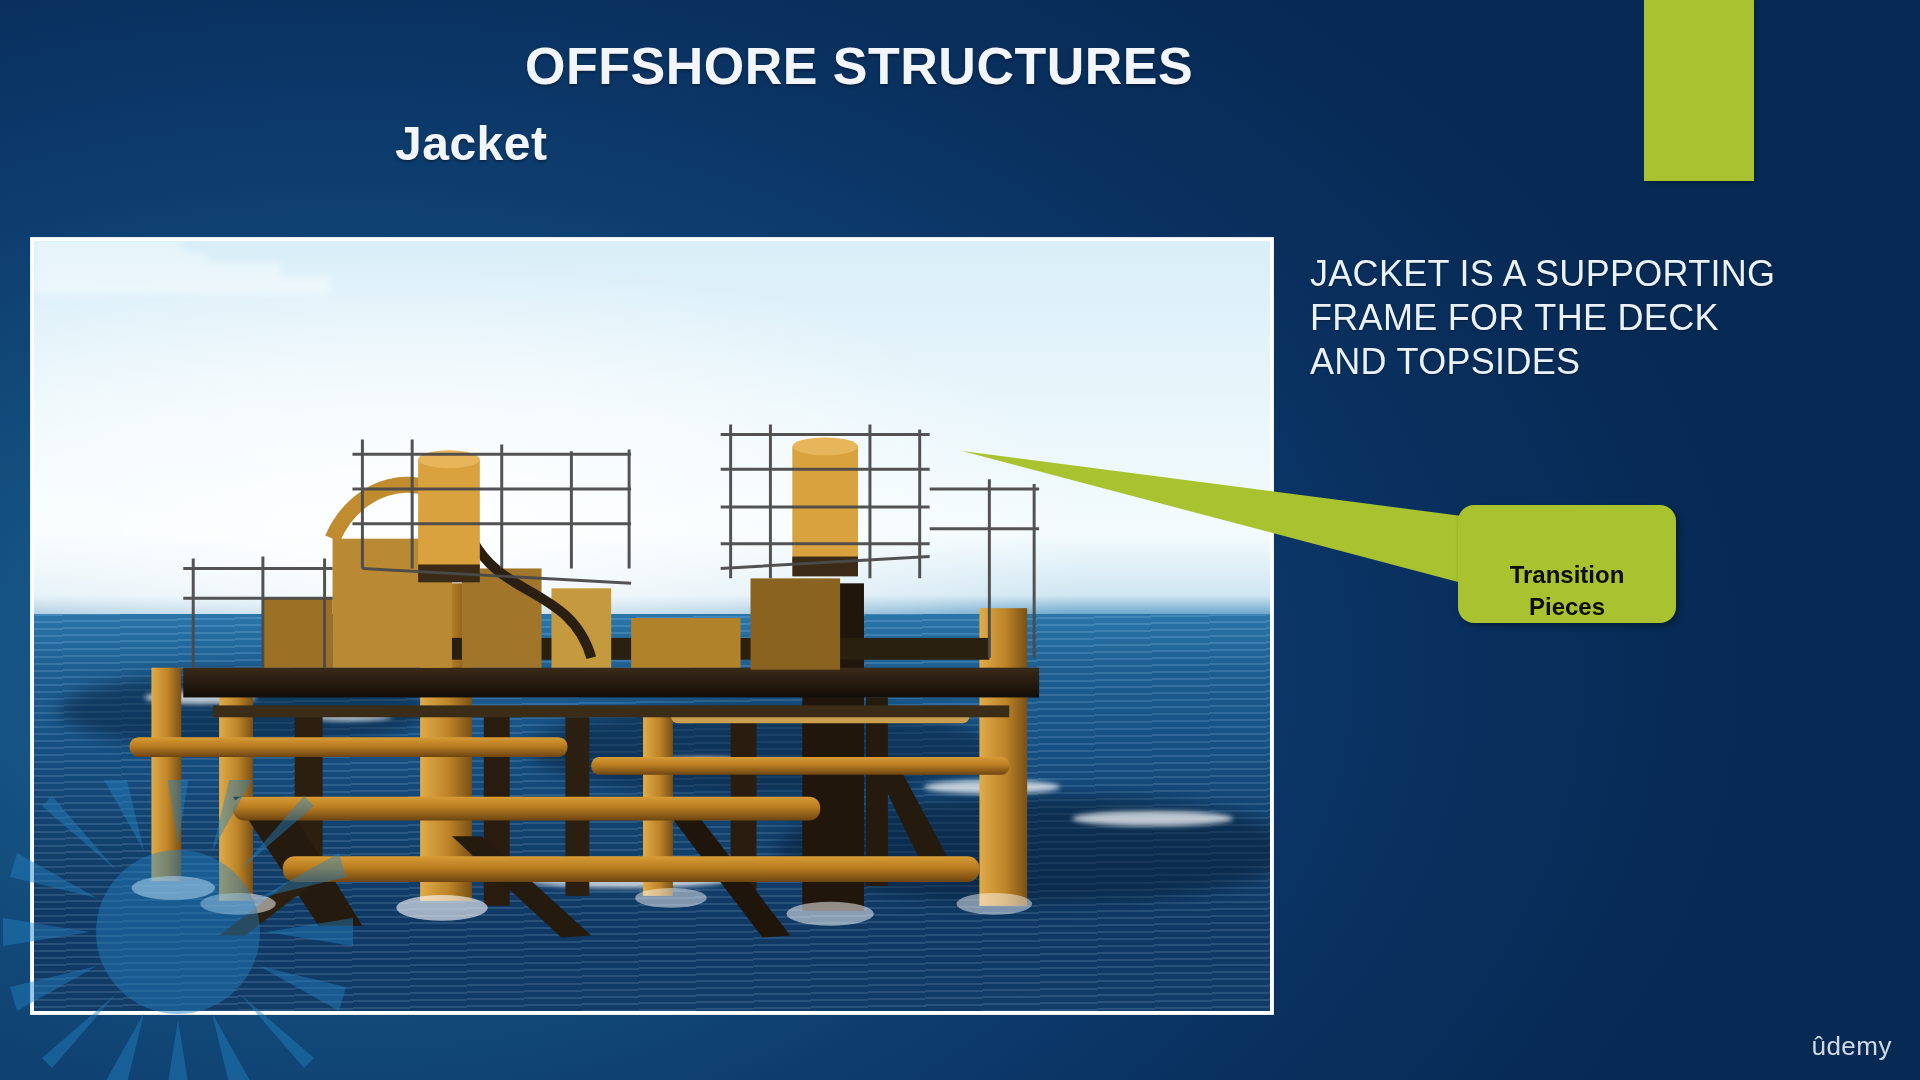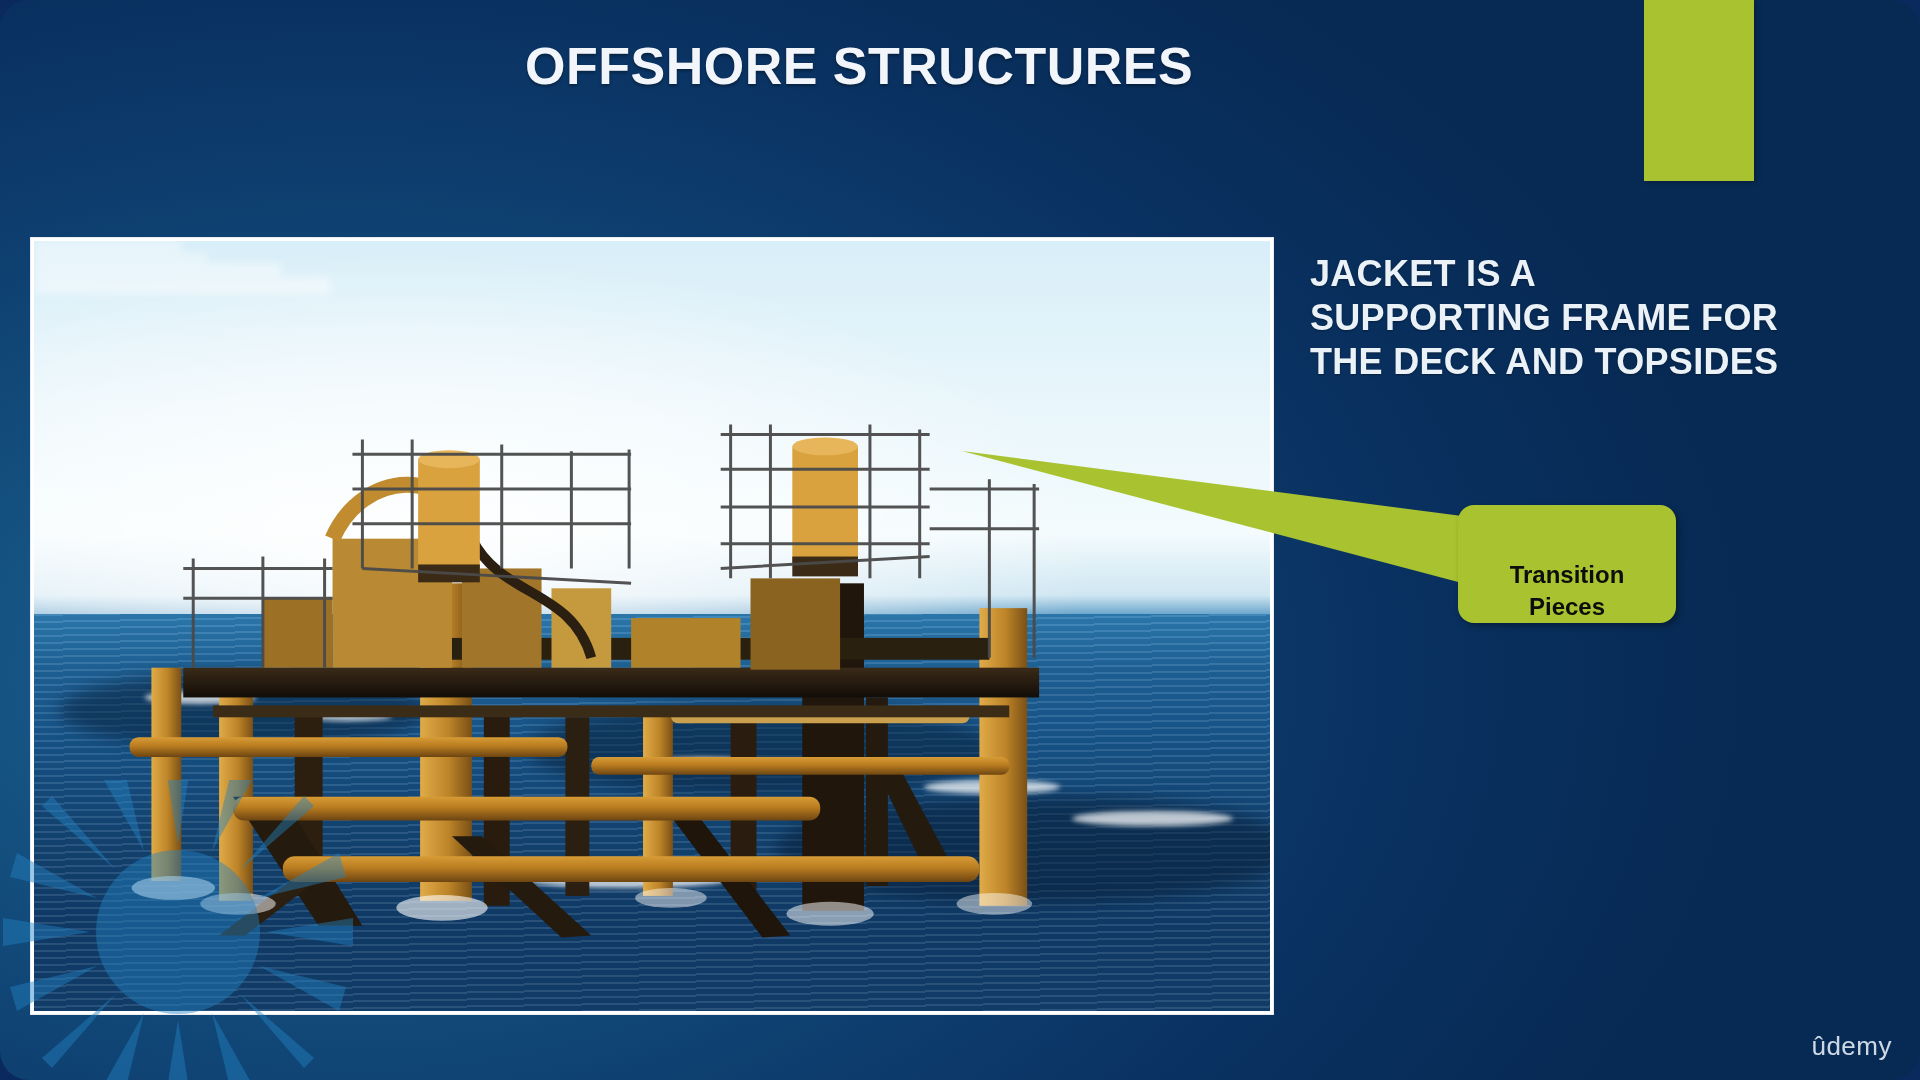"OFFSHORE STRUCTURES" #slide { border-radius: 29px -> none }
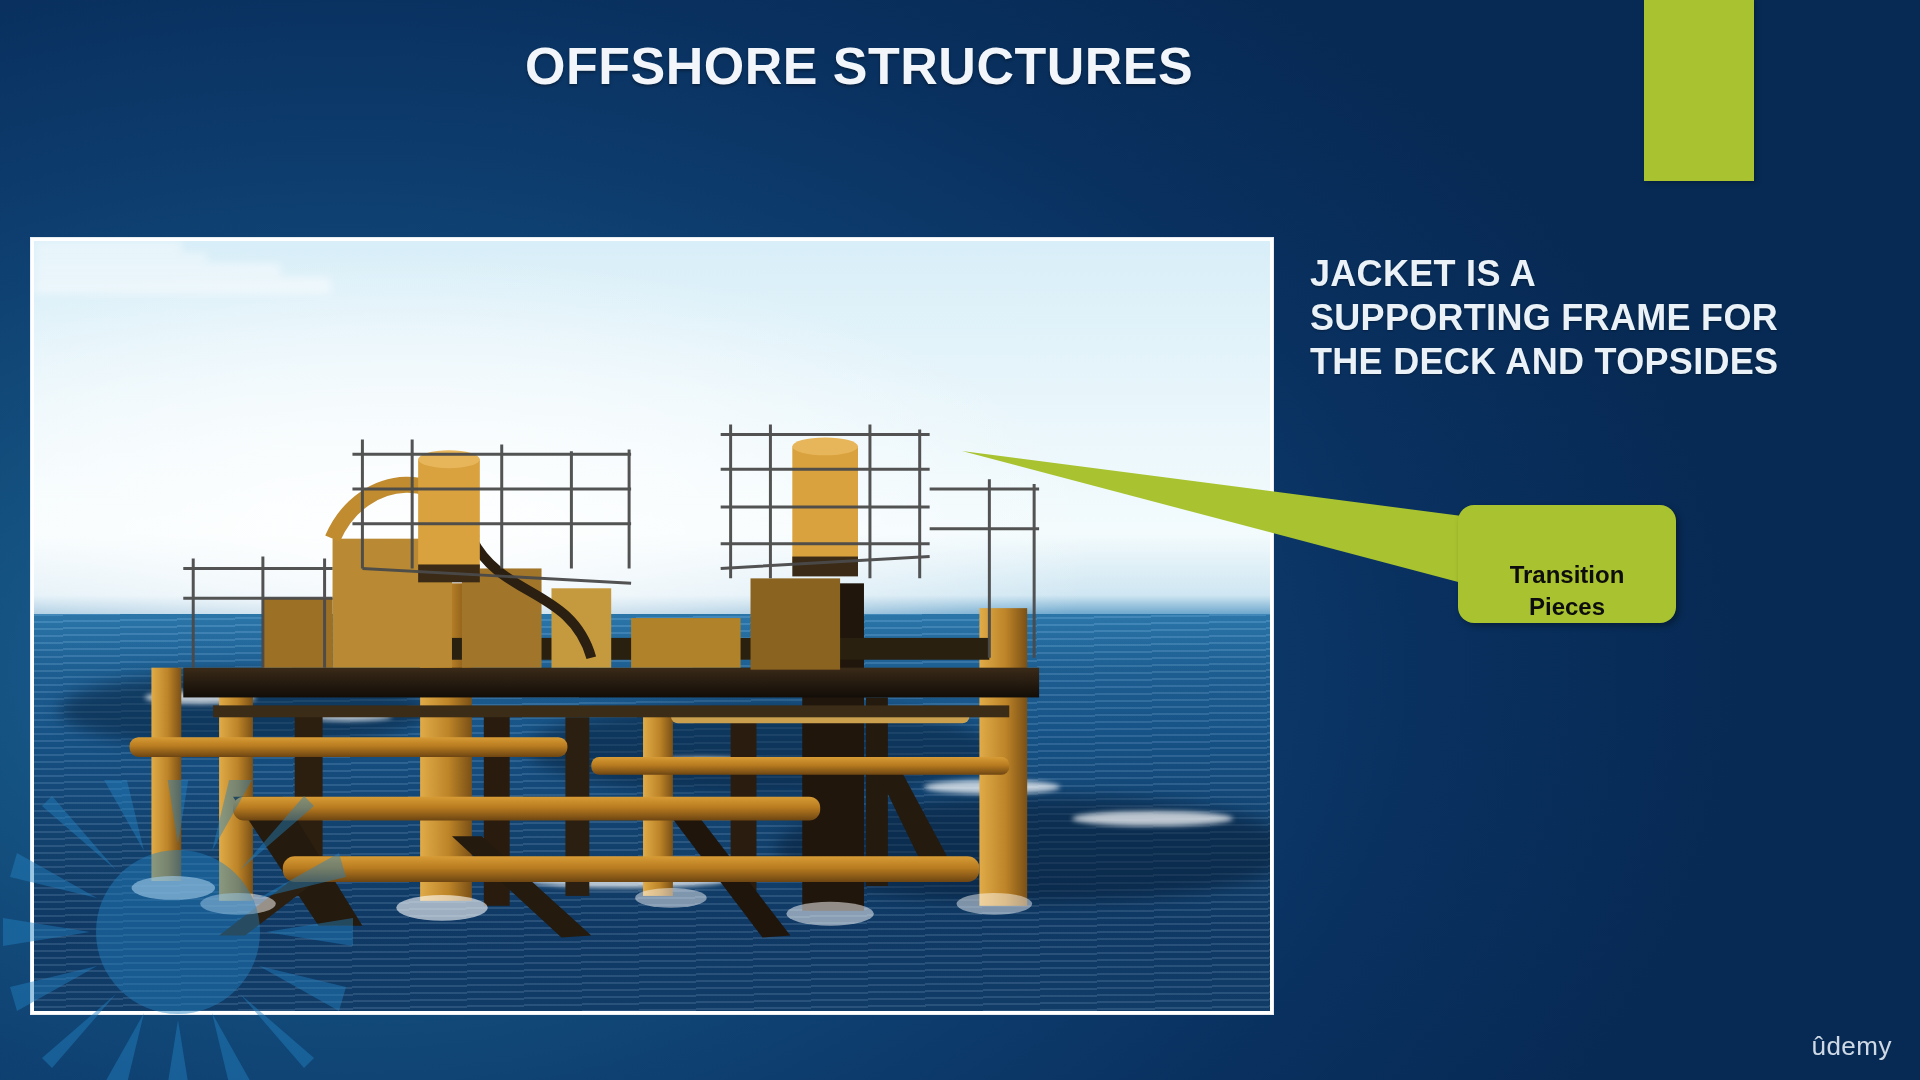"Jacket" div.title-sub { html: none -> <div>Jacket</div> }
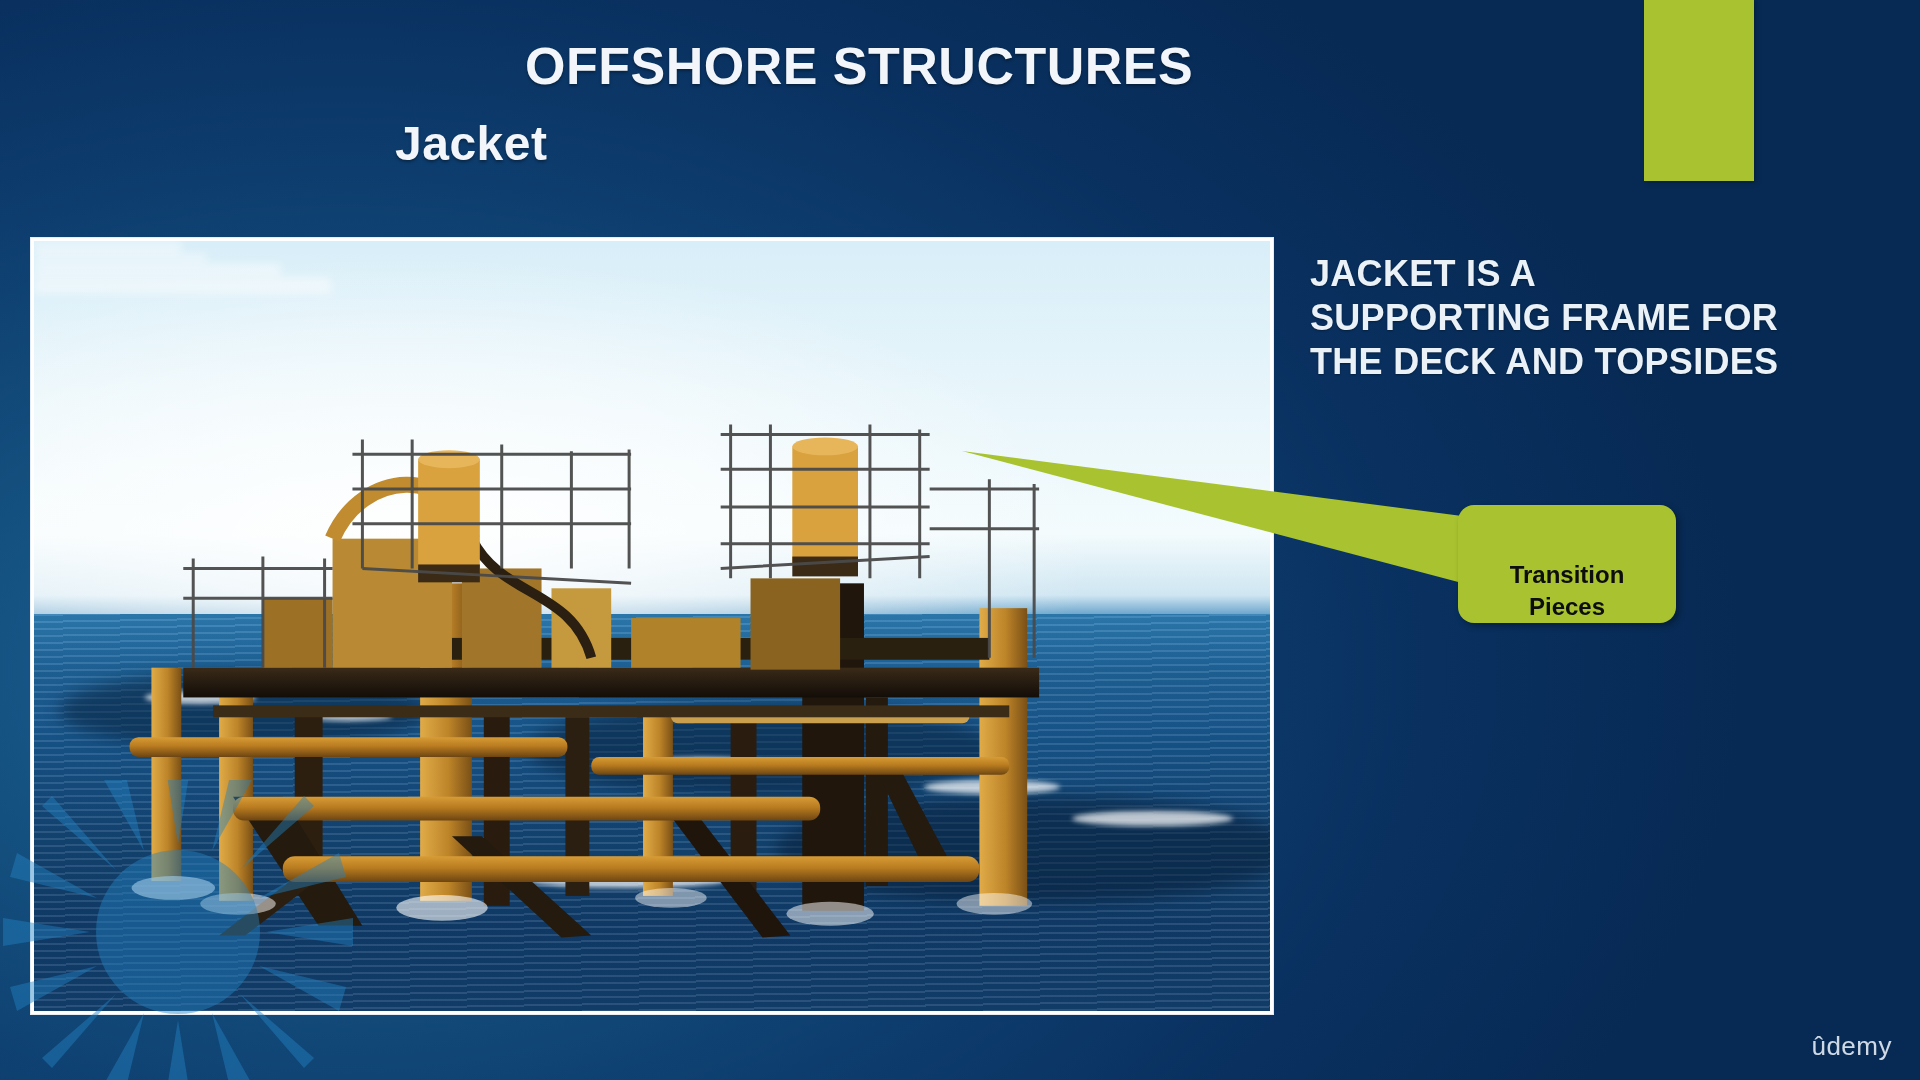"JACKET IS A SUPPORTING FRAME" .body-text { font-weight: bold -> none }
